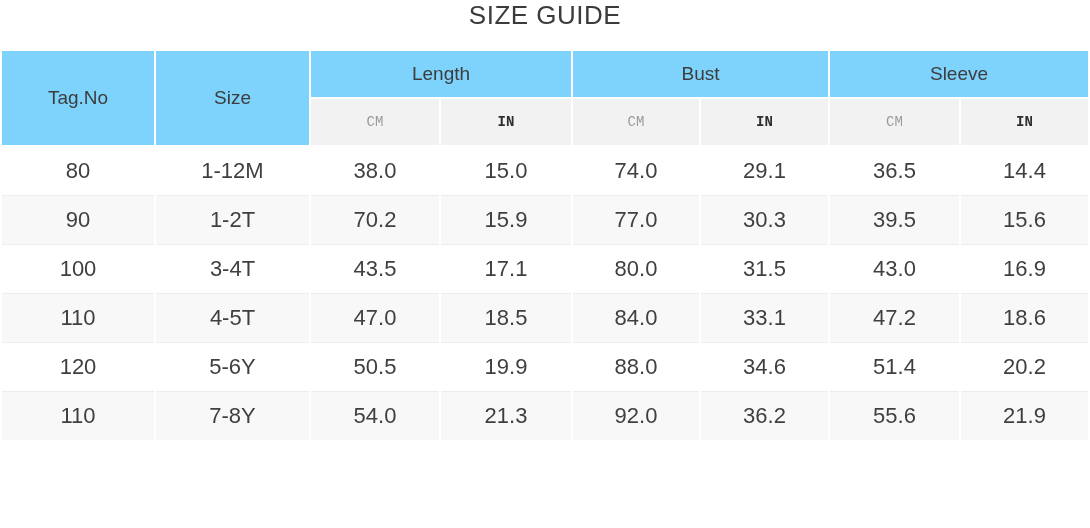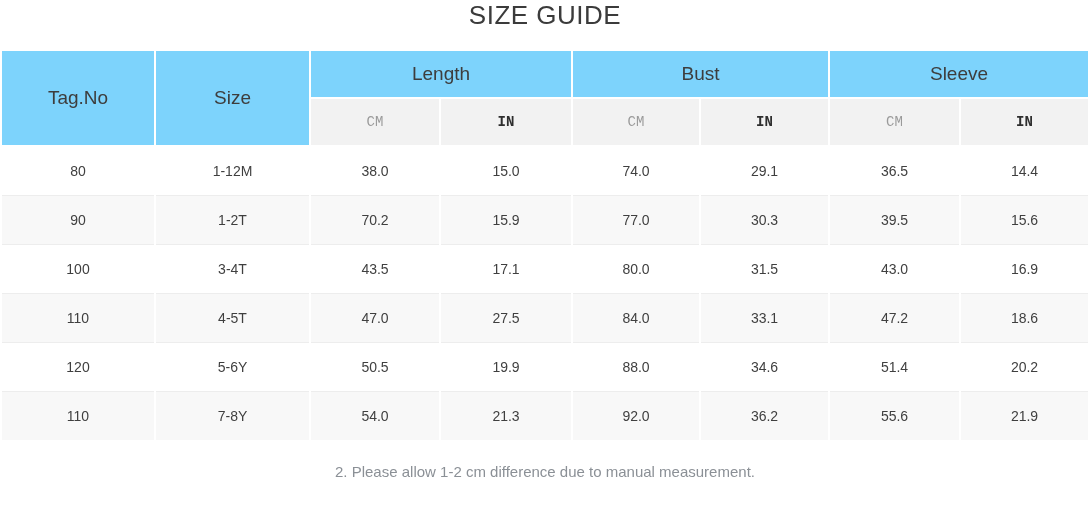"80" tbody td { font-size: 14px -> 22px }
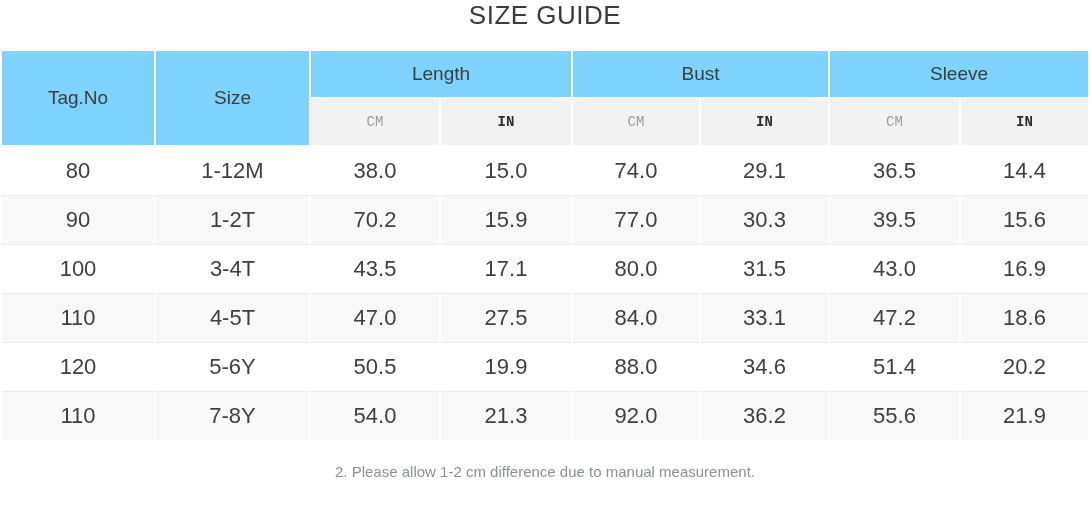"27.5" td.val-dark { text: 27.5 -> 18.5 }
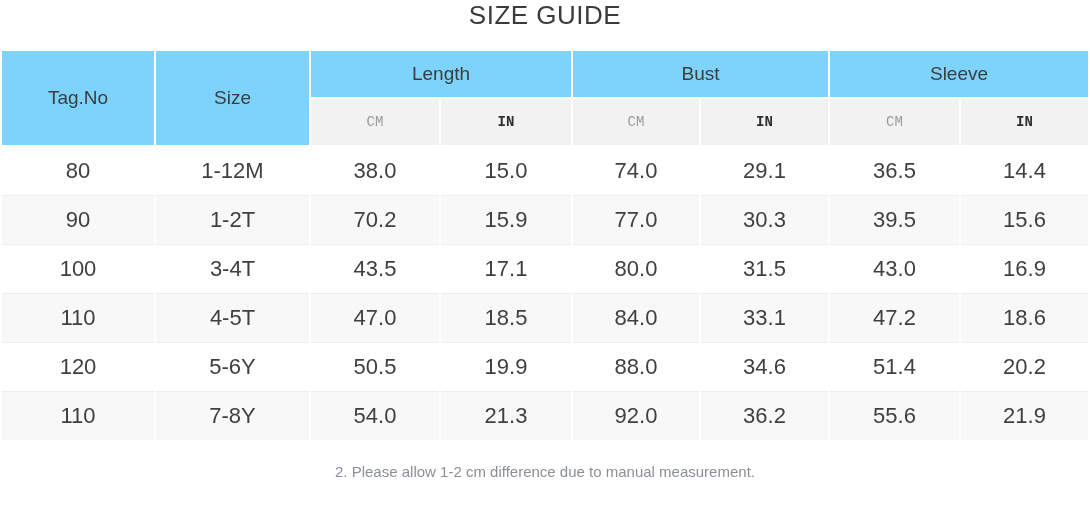"2. Please allow 1-2 cm" div { html: <div>2. Please allow 1-2 cm difference due to manual measurement.</div> -> none }
